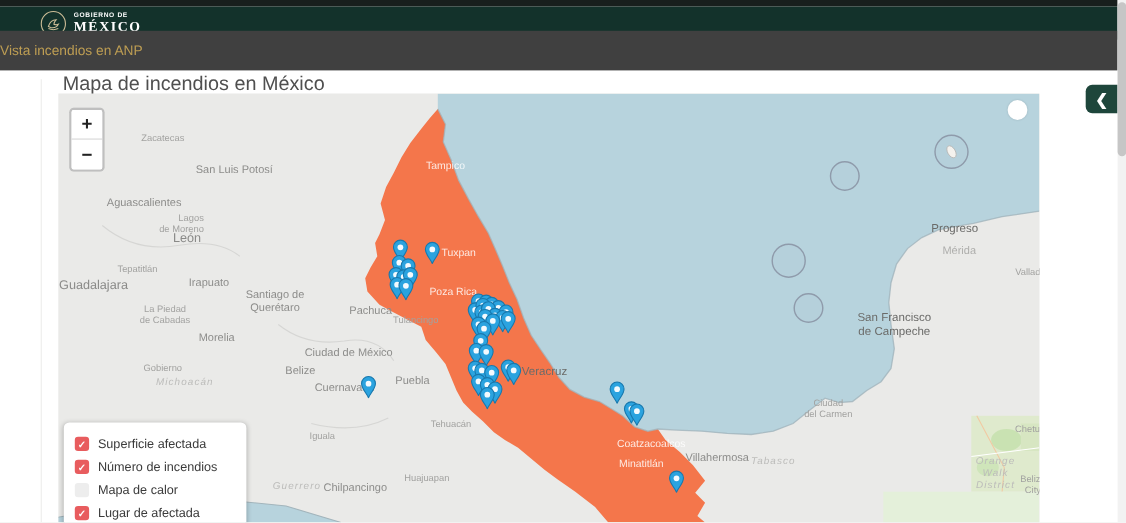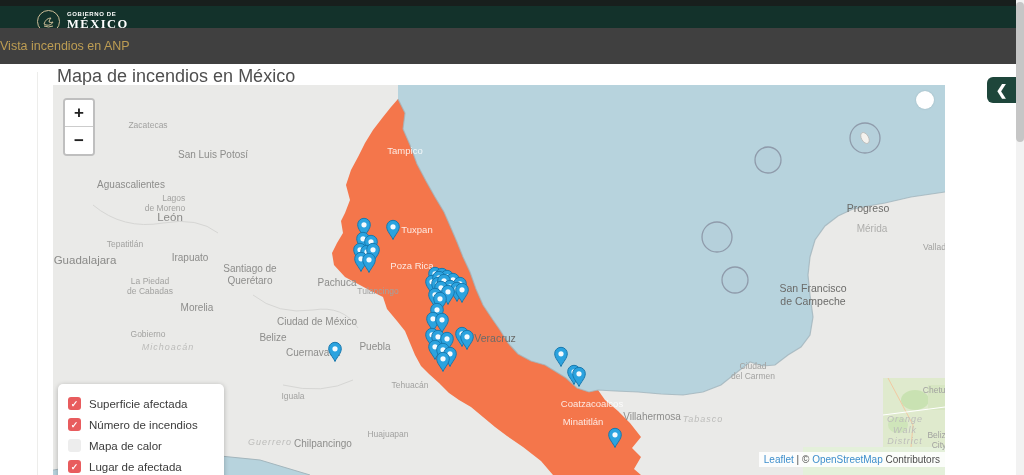"Leaflet | © OpenStreetMap Contributors" div.attrib { html: <div><a>Leaflet</a><span> | © </span><a>OpenStreetMap</a><span> Contributors</span></div> -> none }
